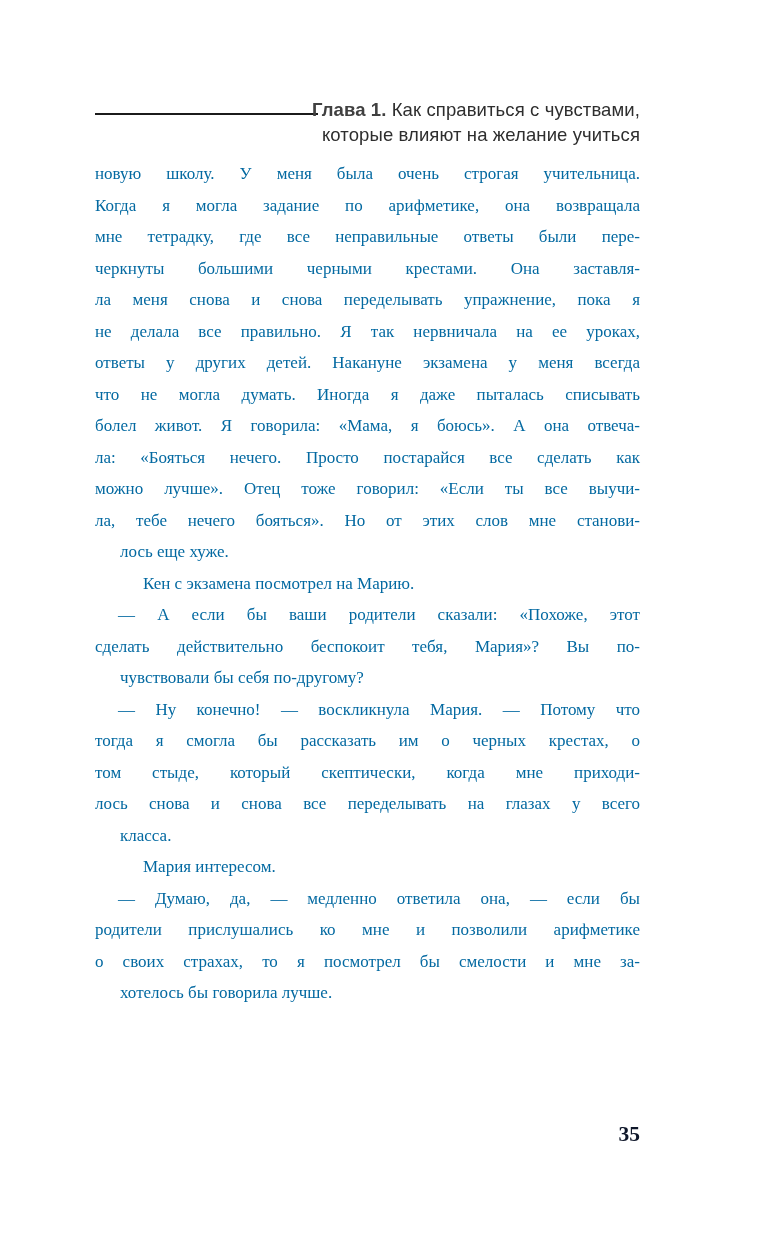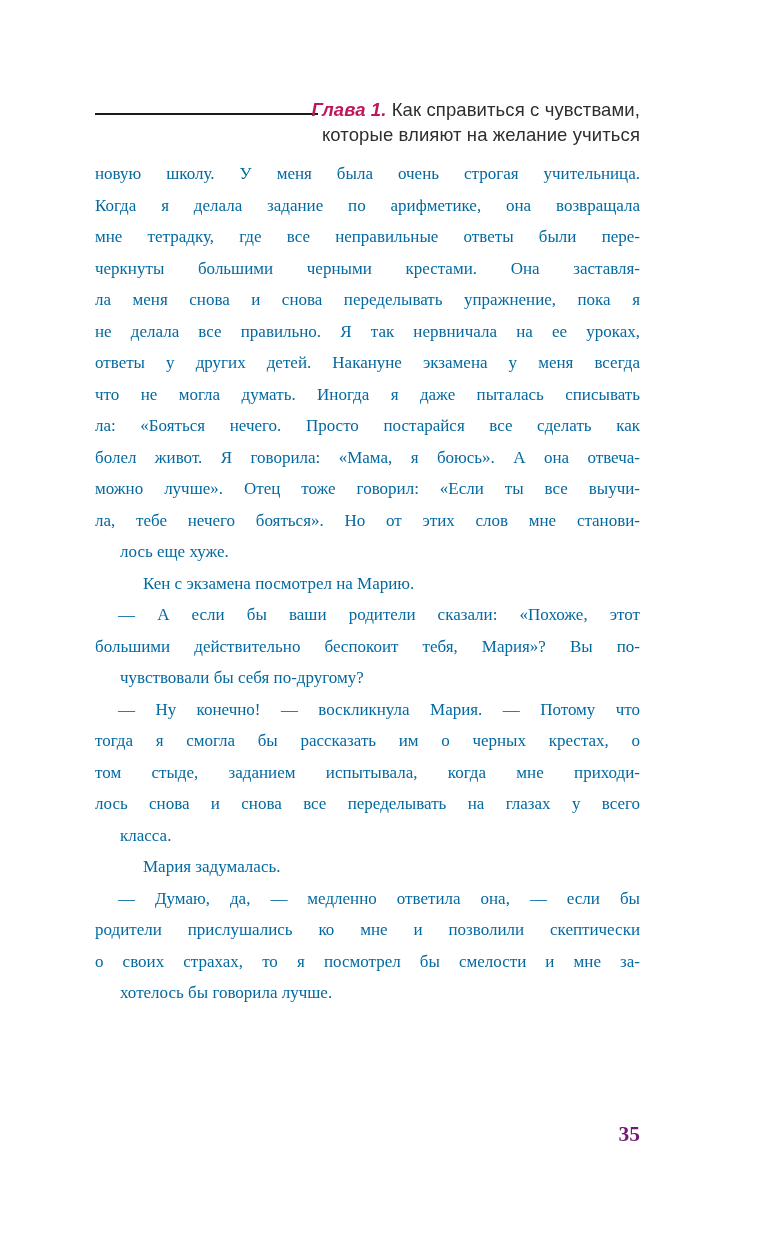"Глава 1." .chapter-label { color: #be185d -> #404040; font-style: italic -> none }
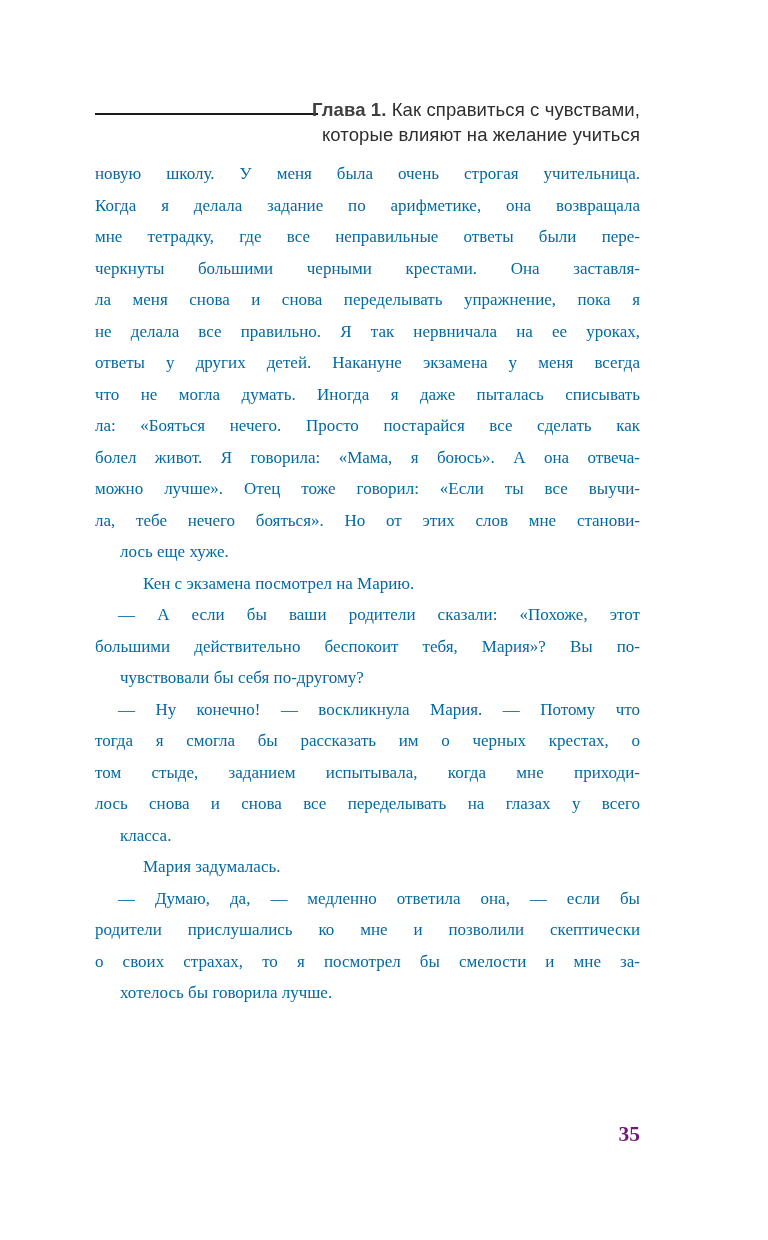"Когда я делала задание по" div.line { text: делала -> могла }
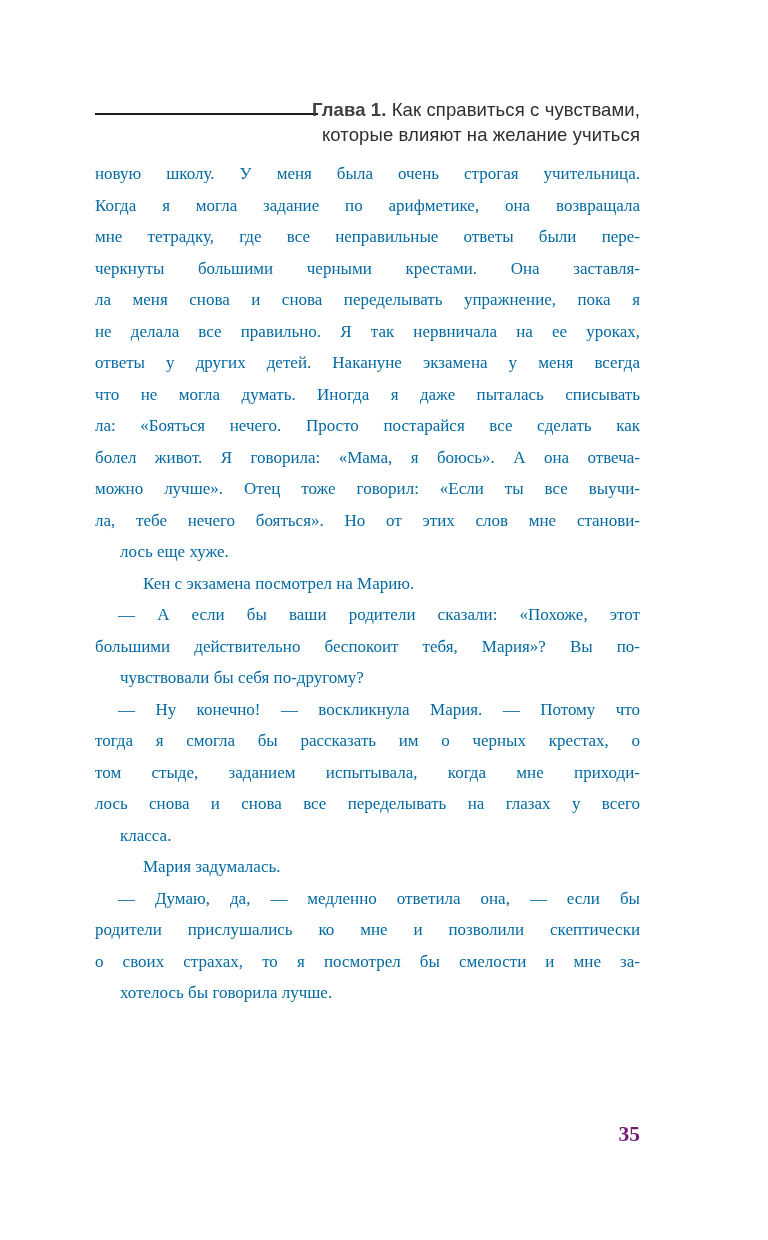"ла: «Бояться нечего. Просто постарайся" div.line { order: before "болел живот. Я говорила: «Мама," -> after "болел живот. Я говорила: «Мама," }
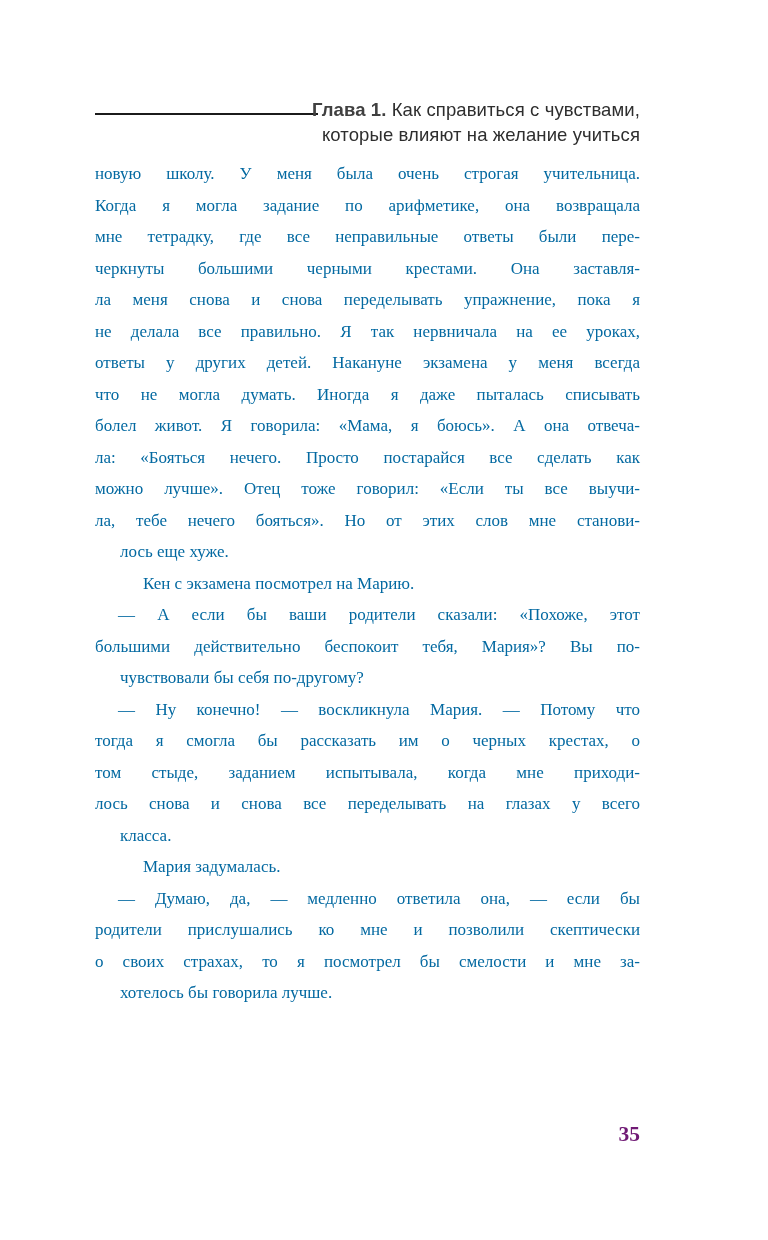"большими действительно беспокоит тебя," div.line { text: большими -> сделать }
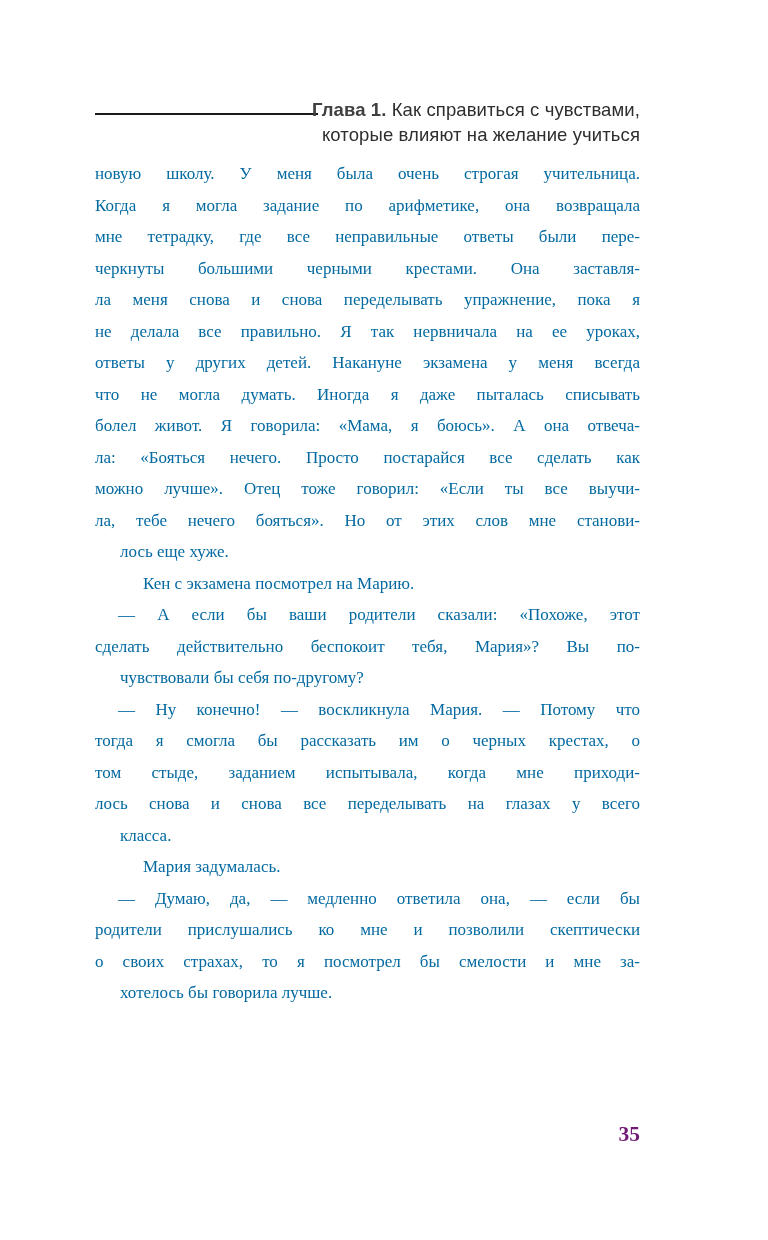"том стыде, заданием испытывала, когда" div.line { text: заданием испытывала -> который скептически }
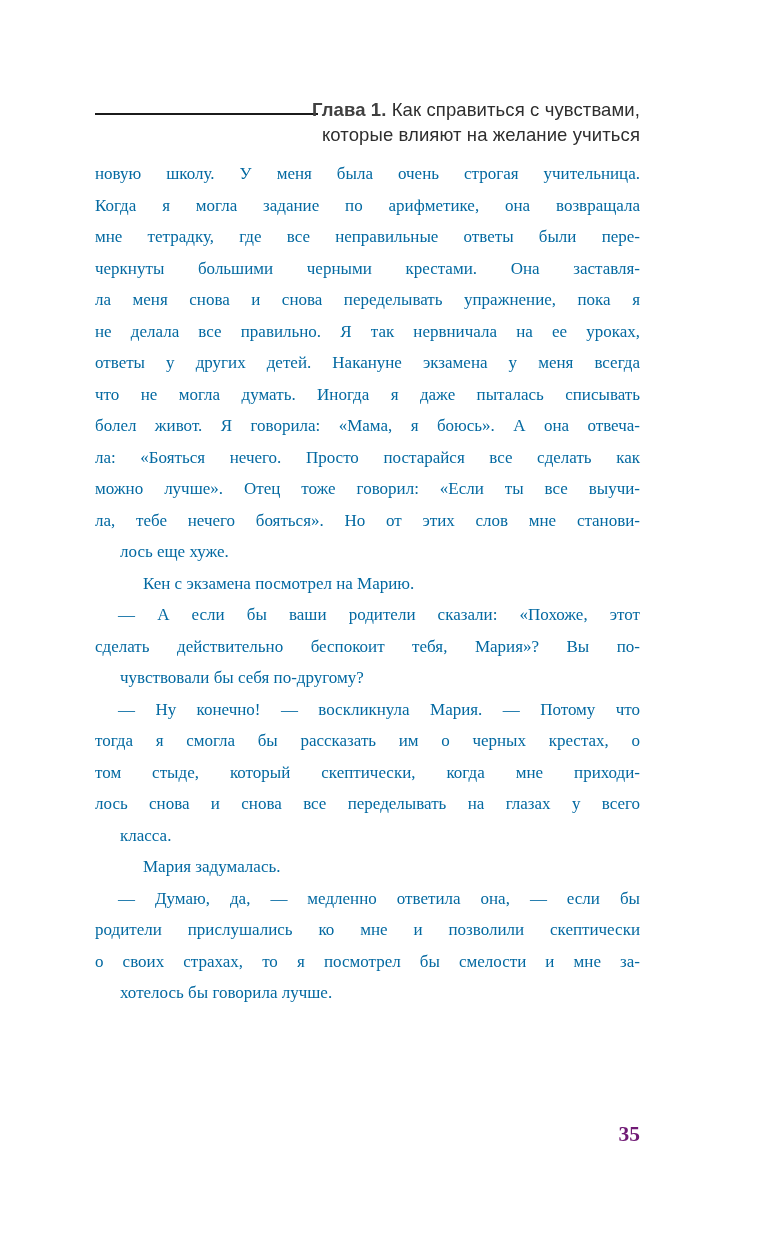"Мария задумалась." div.line { text: задумалась -> интересом }
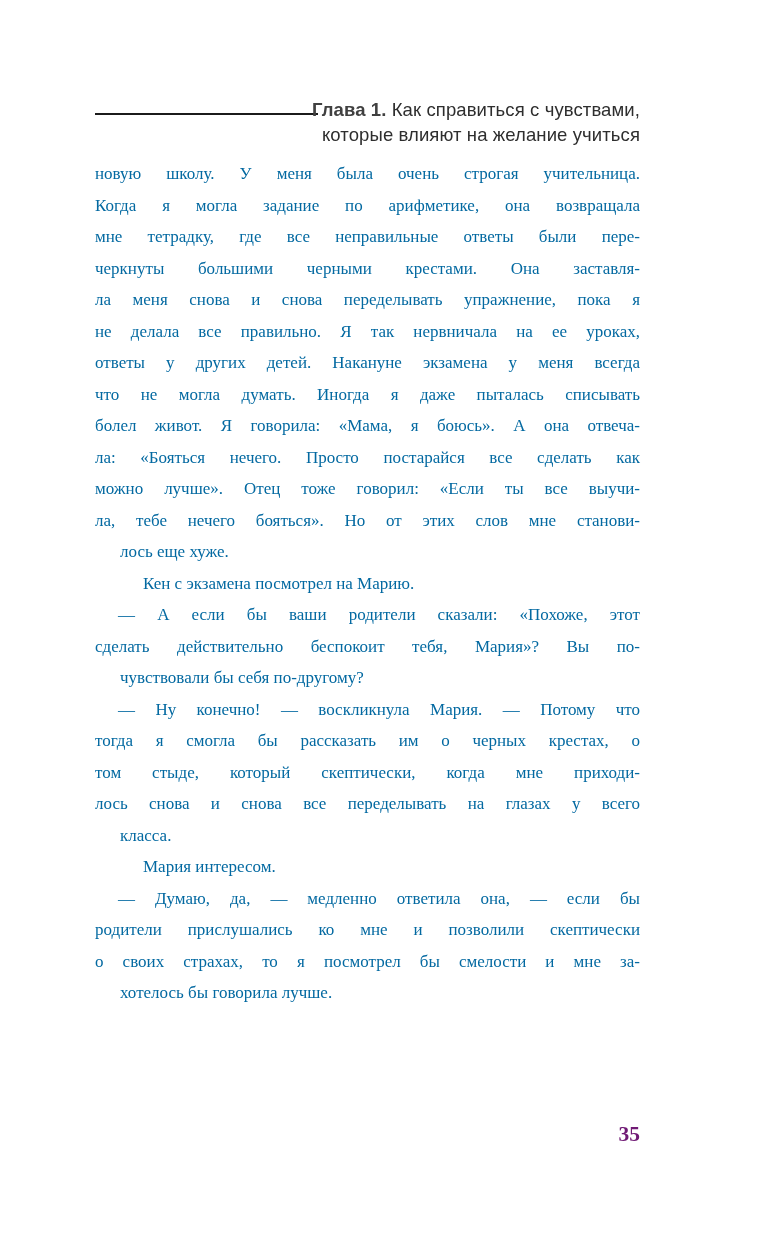"родители прислушались ко мне и" div.line { text: скептически -> арифметике }
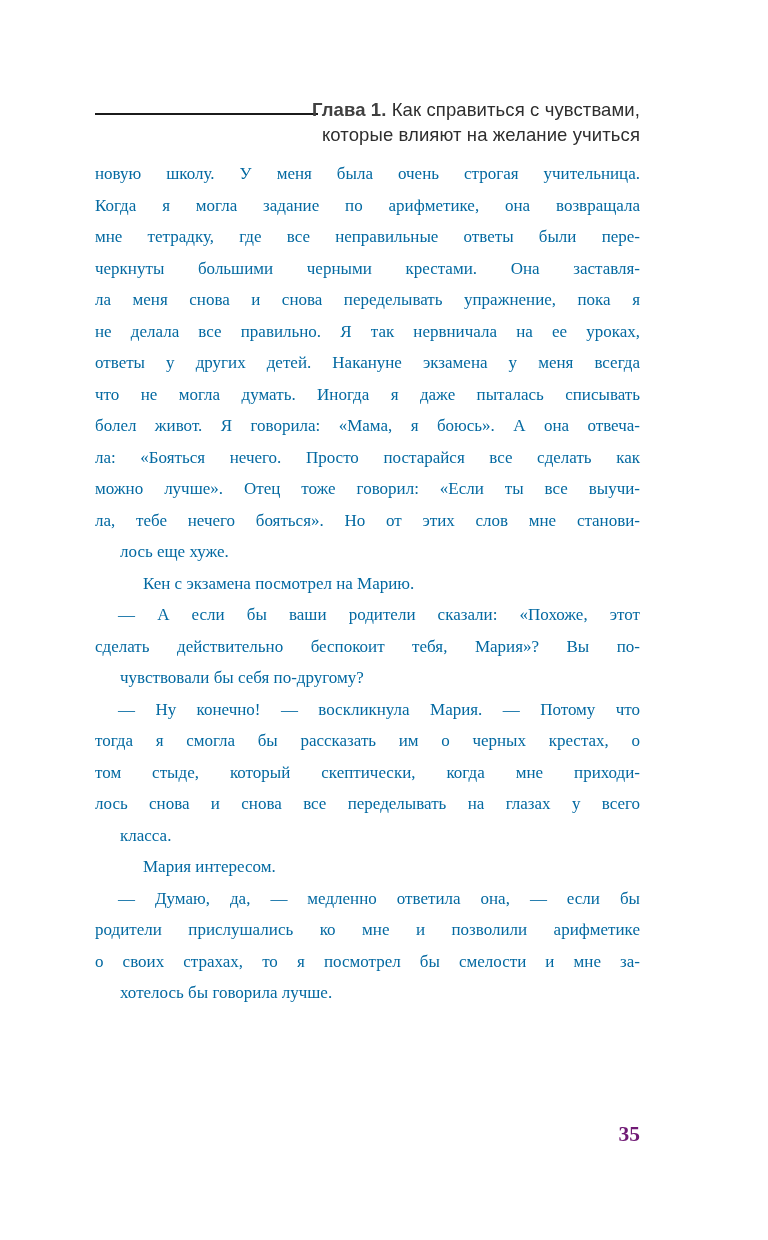"35" .page-number { color: #701a75 -> #0f172a }
